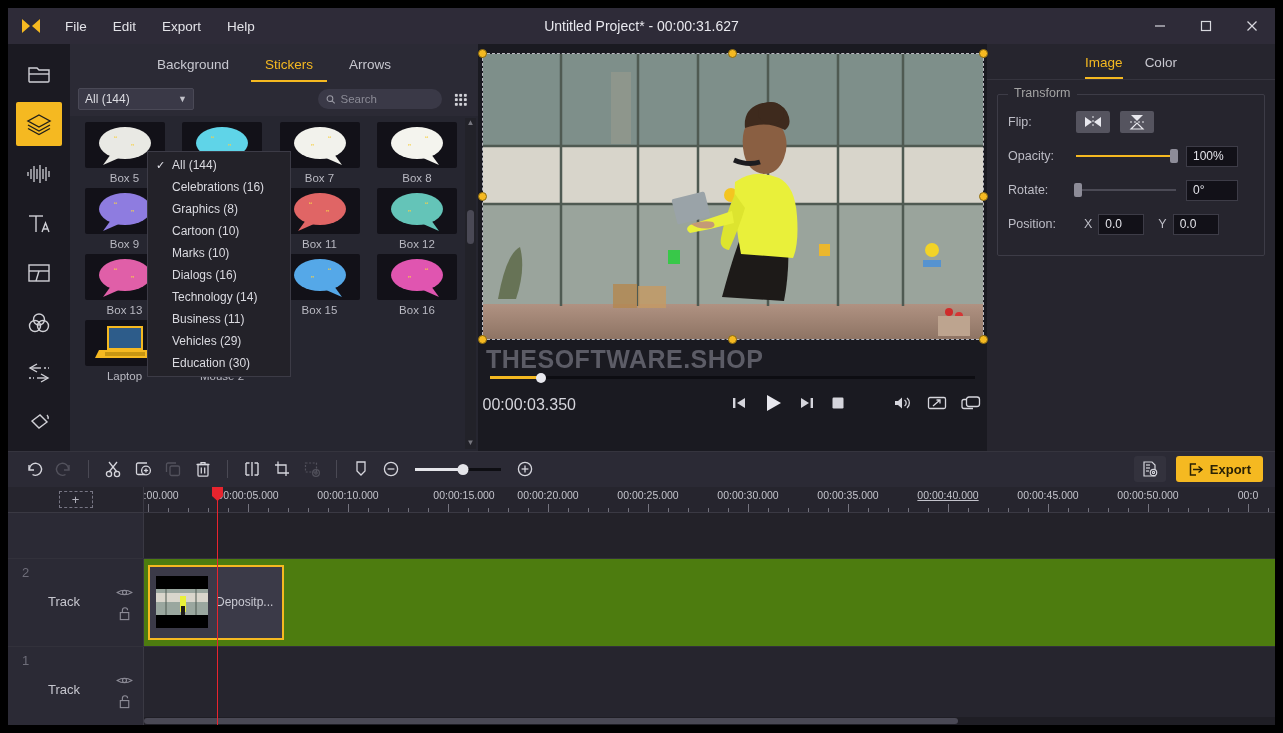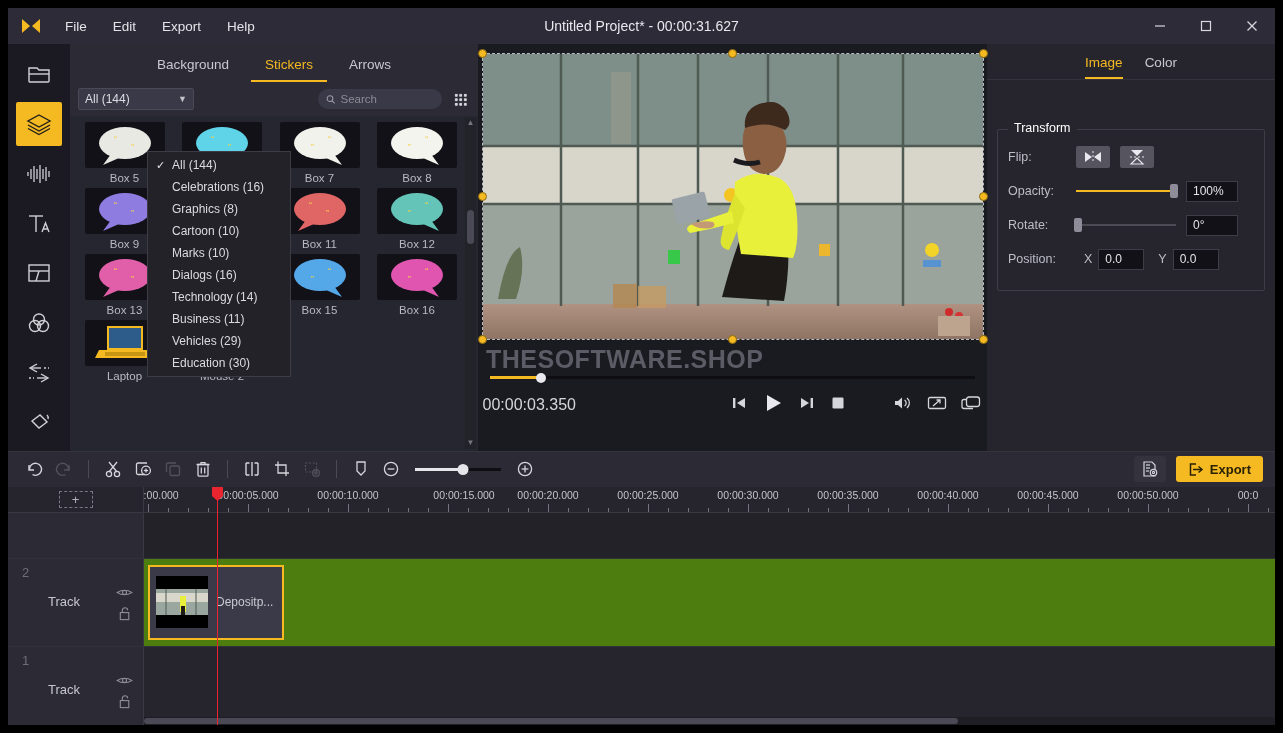"Image" .props { gap: 35px -> none }
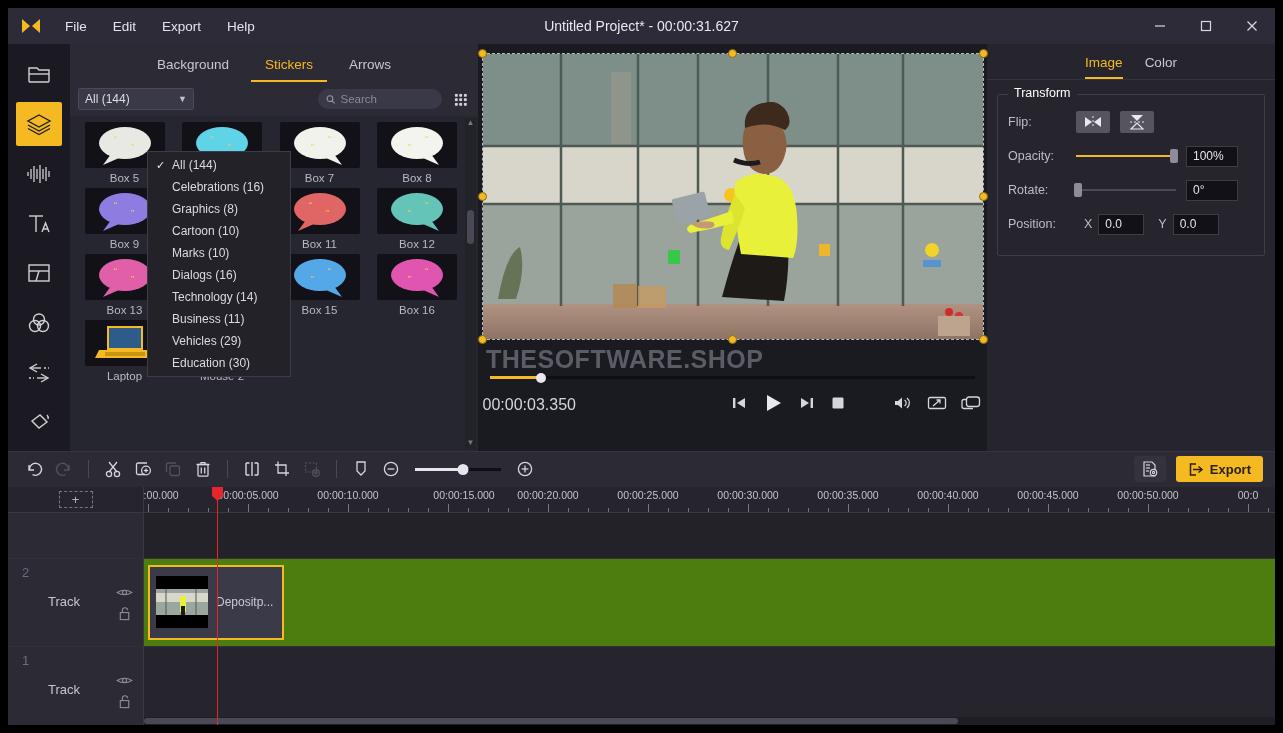"Transform" .legend { color: #ffffff -> #a3a3a3 }
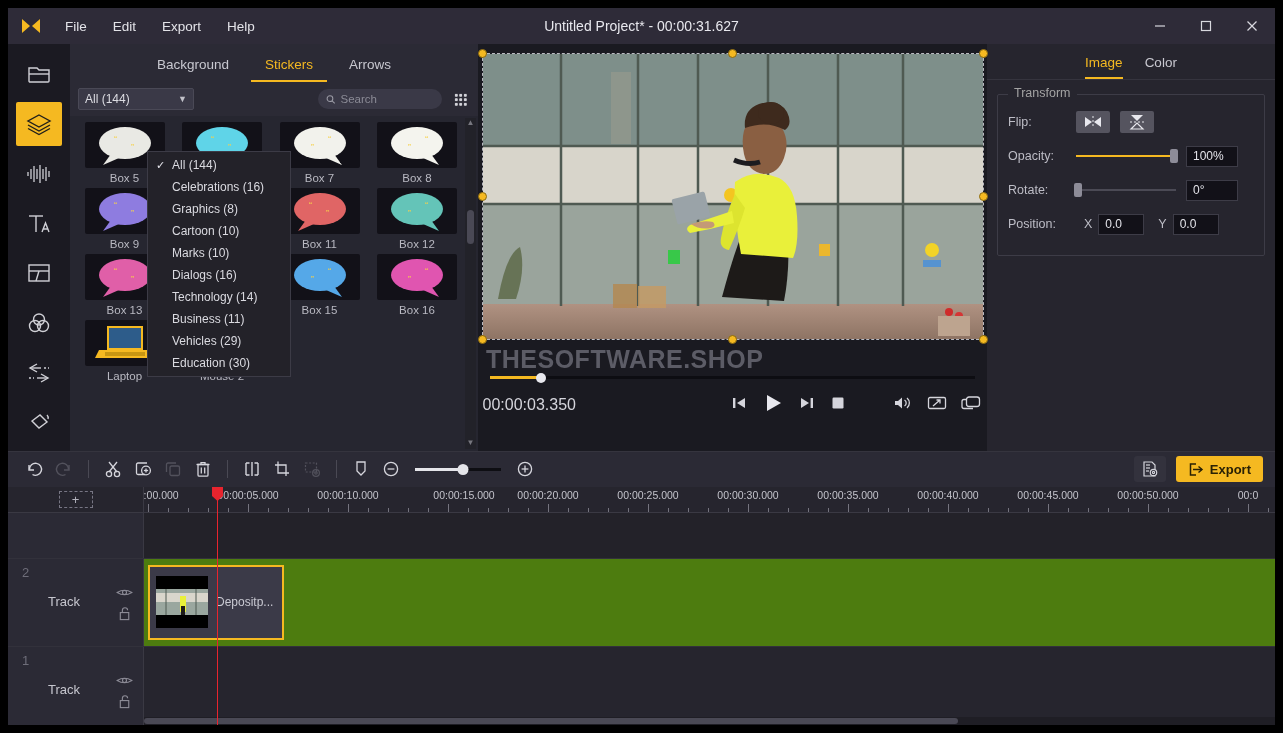"00:00:40.000" div.tick-label { text-decoration: none -> underline }
